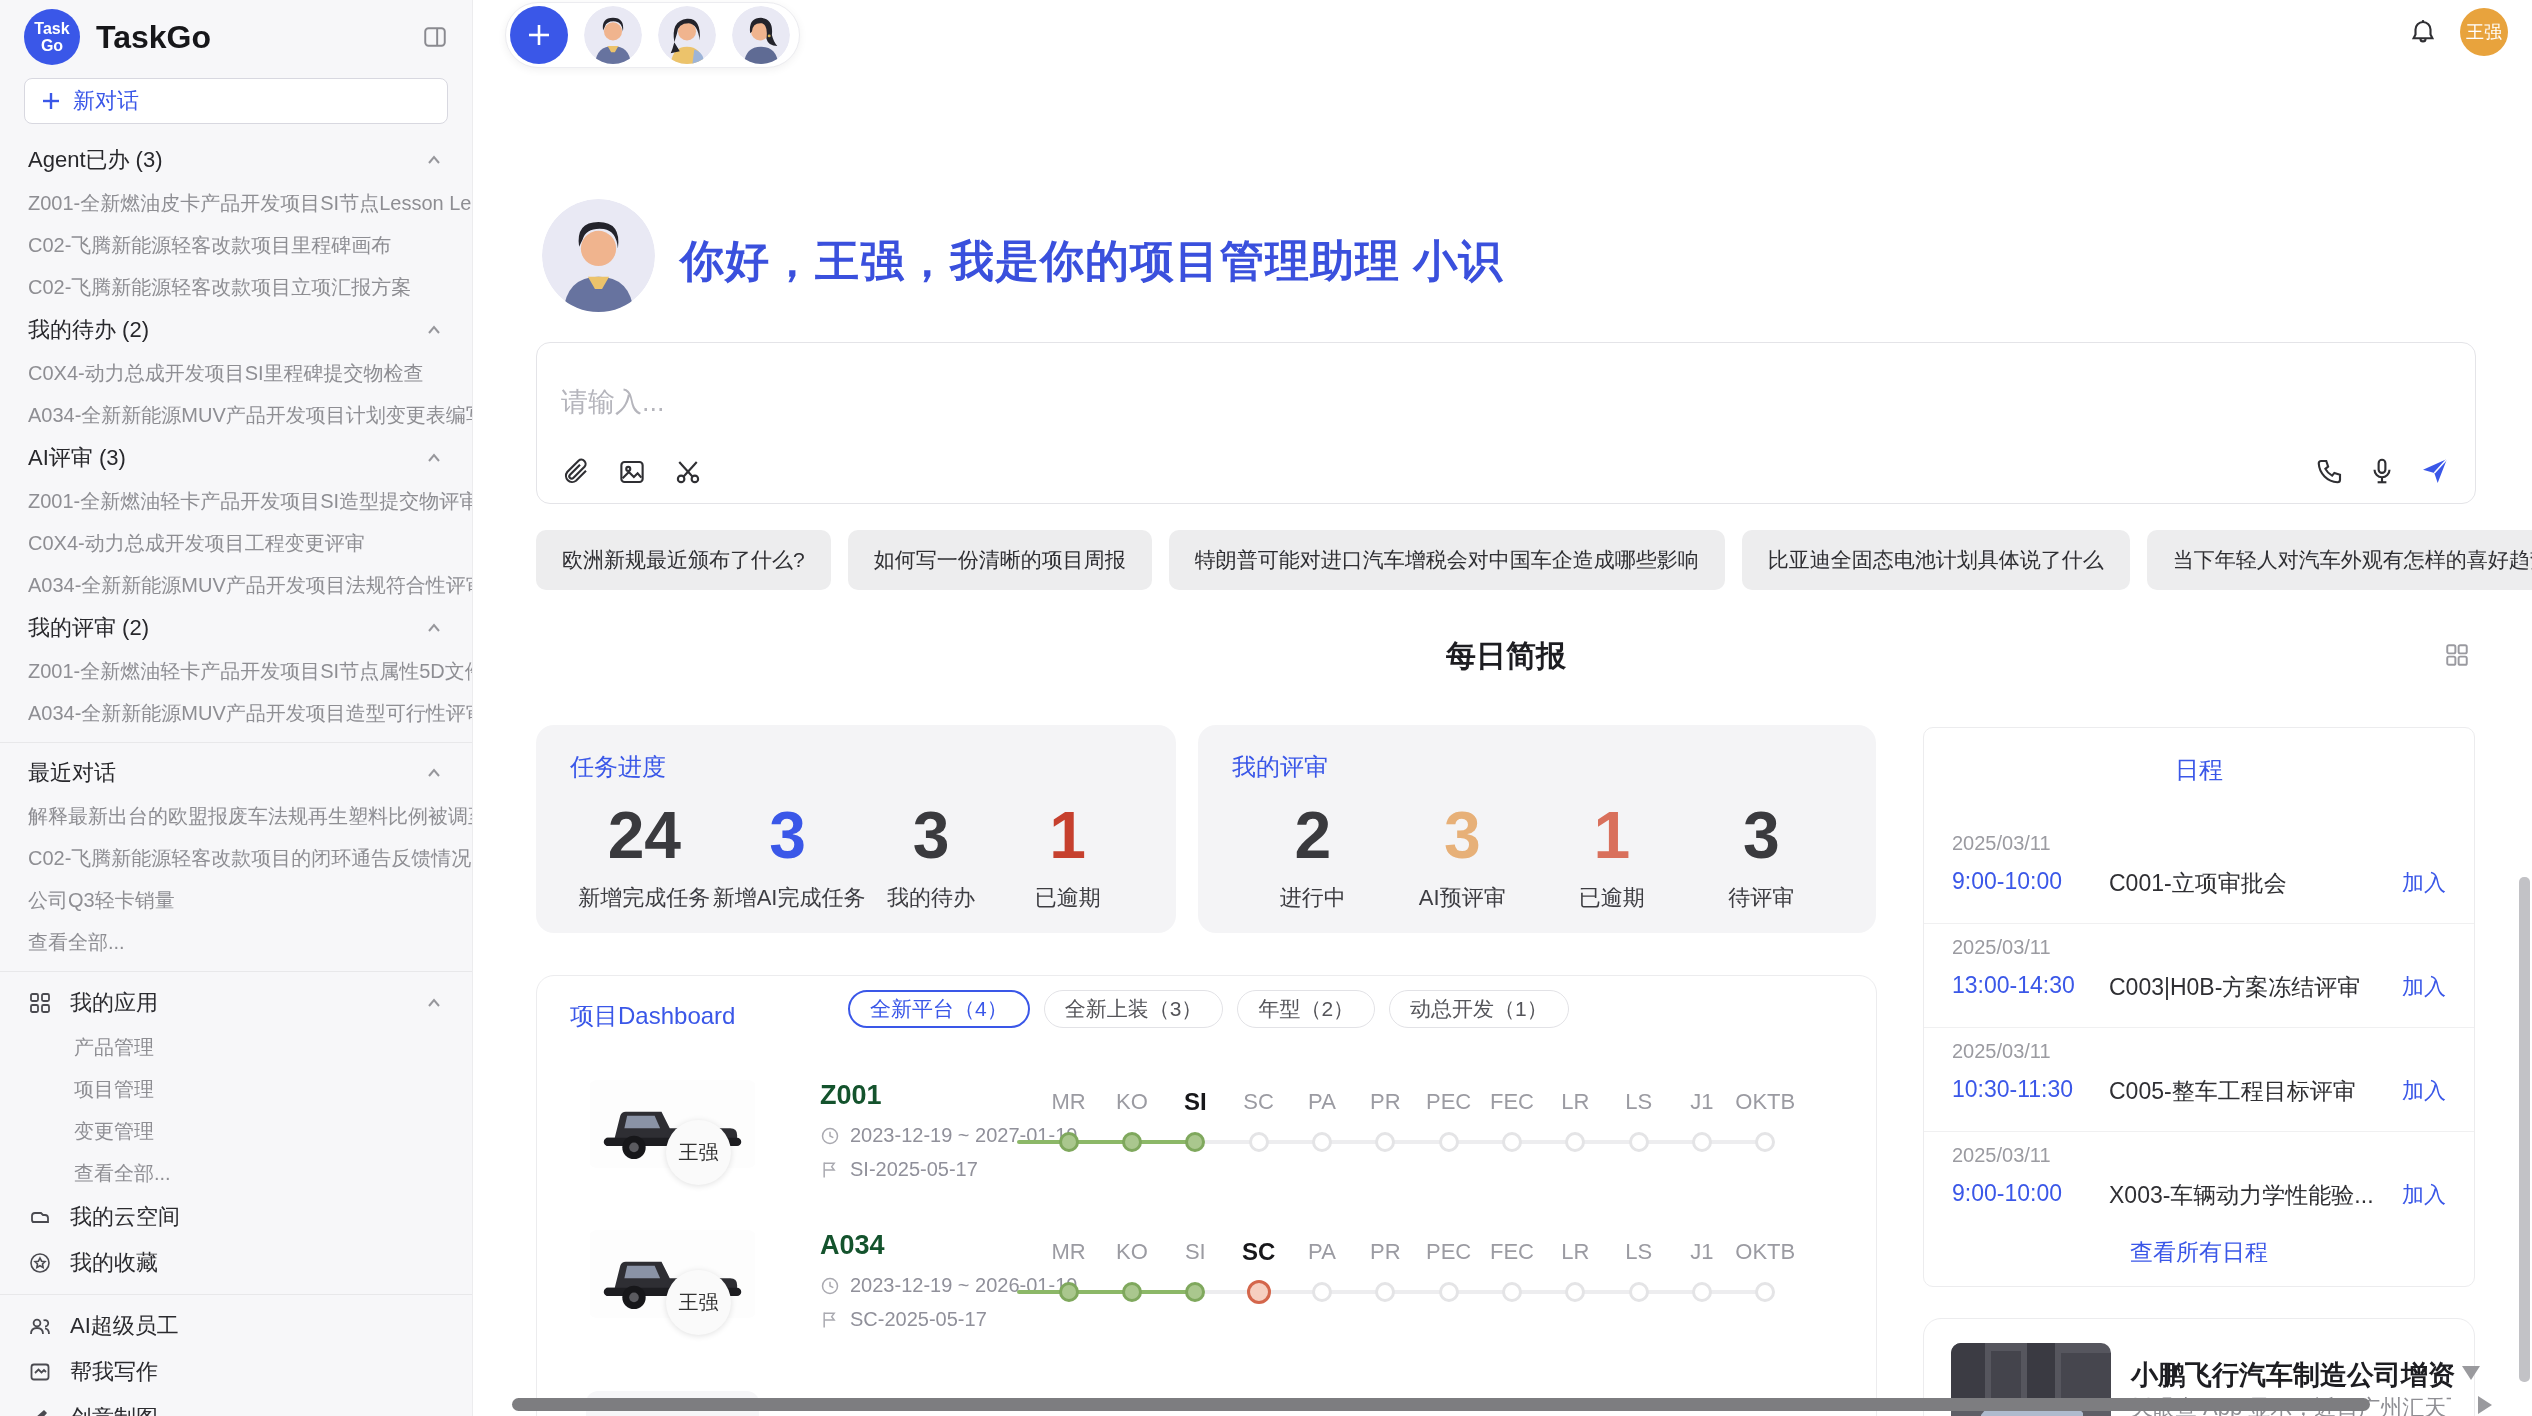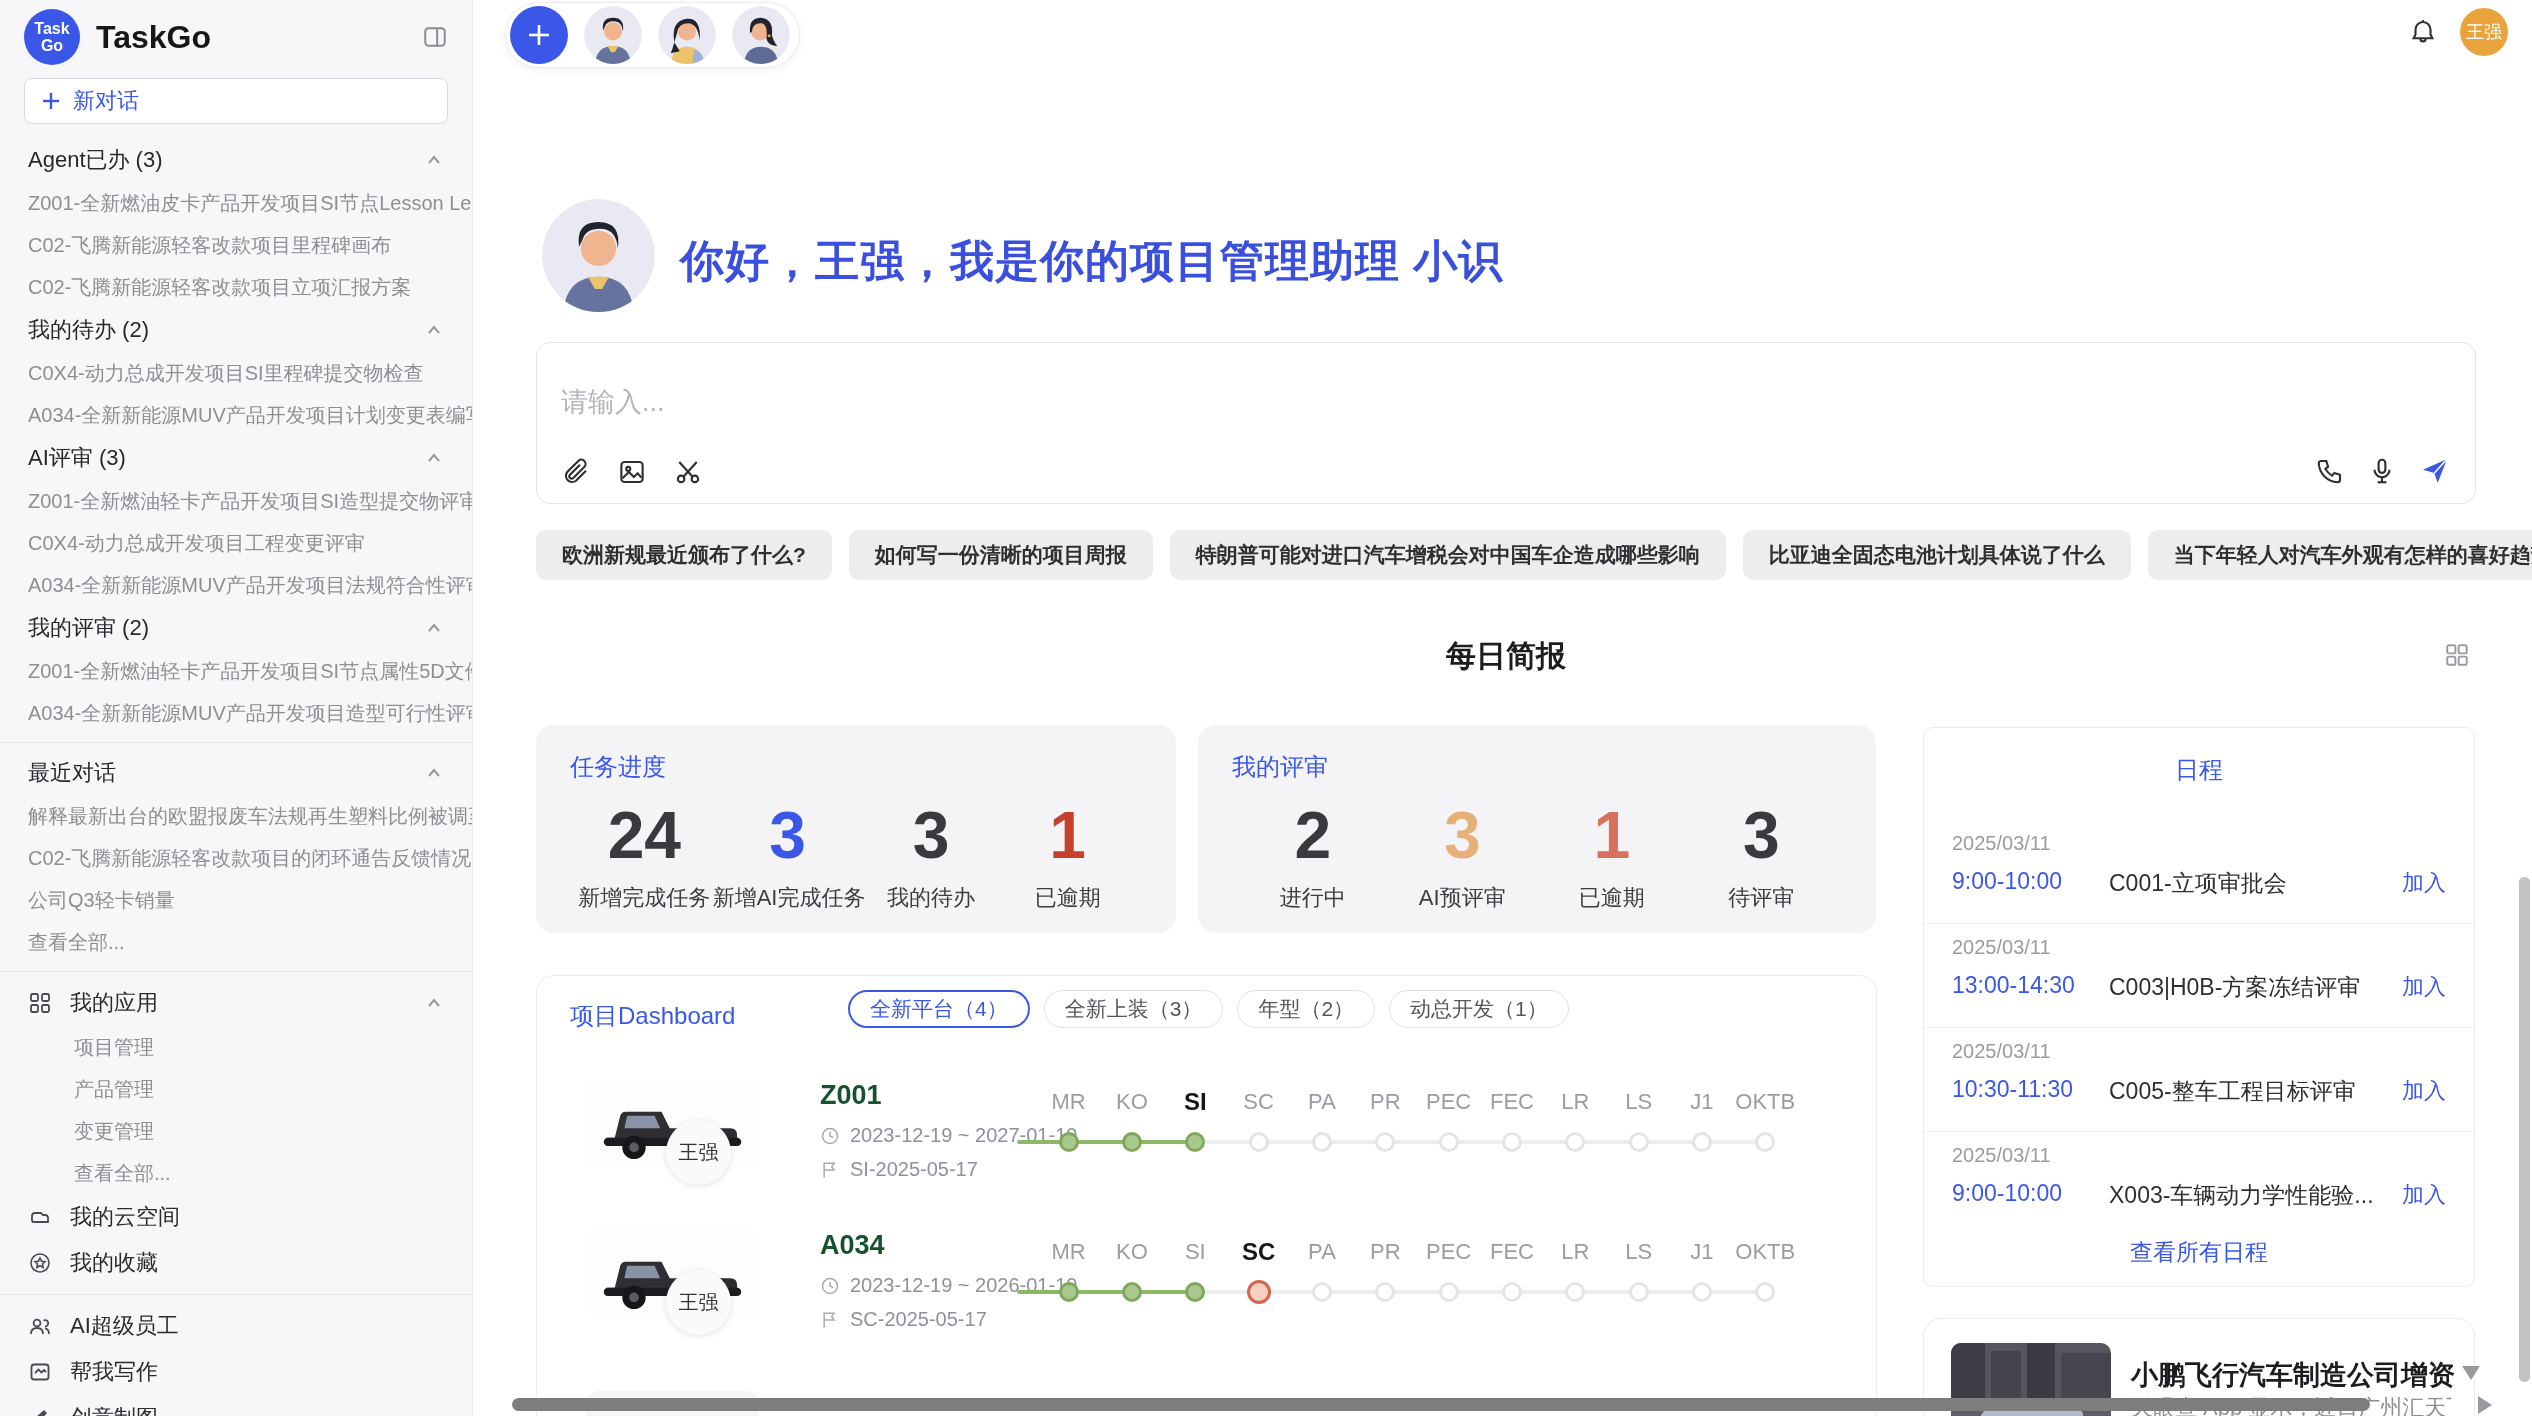"欧洲新规最近颁布了什么?" .chip { font-weight: bold -> none; height: 50px -> 60px }
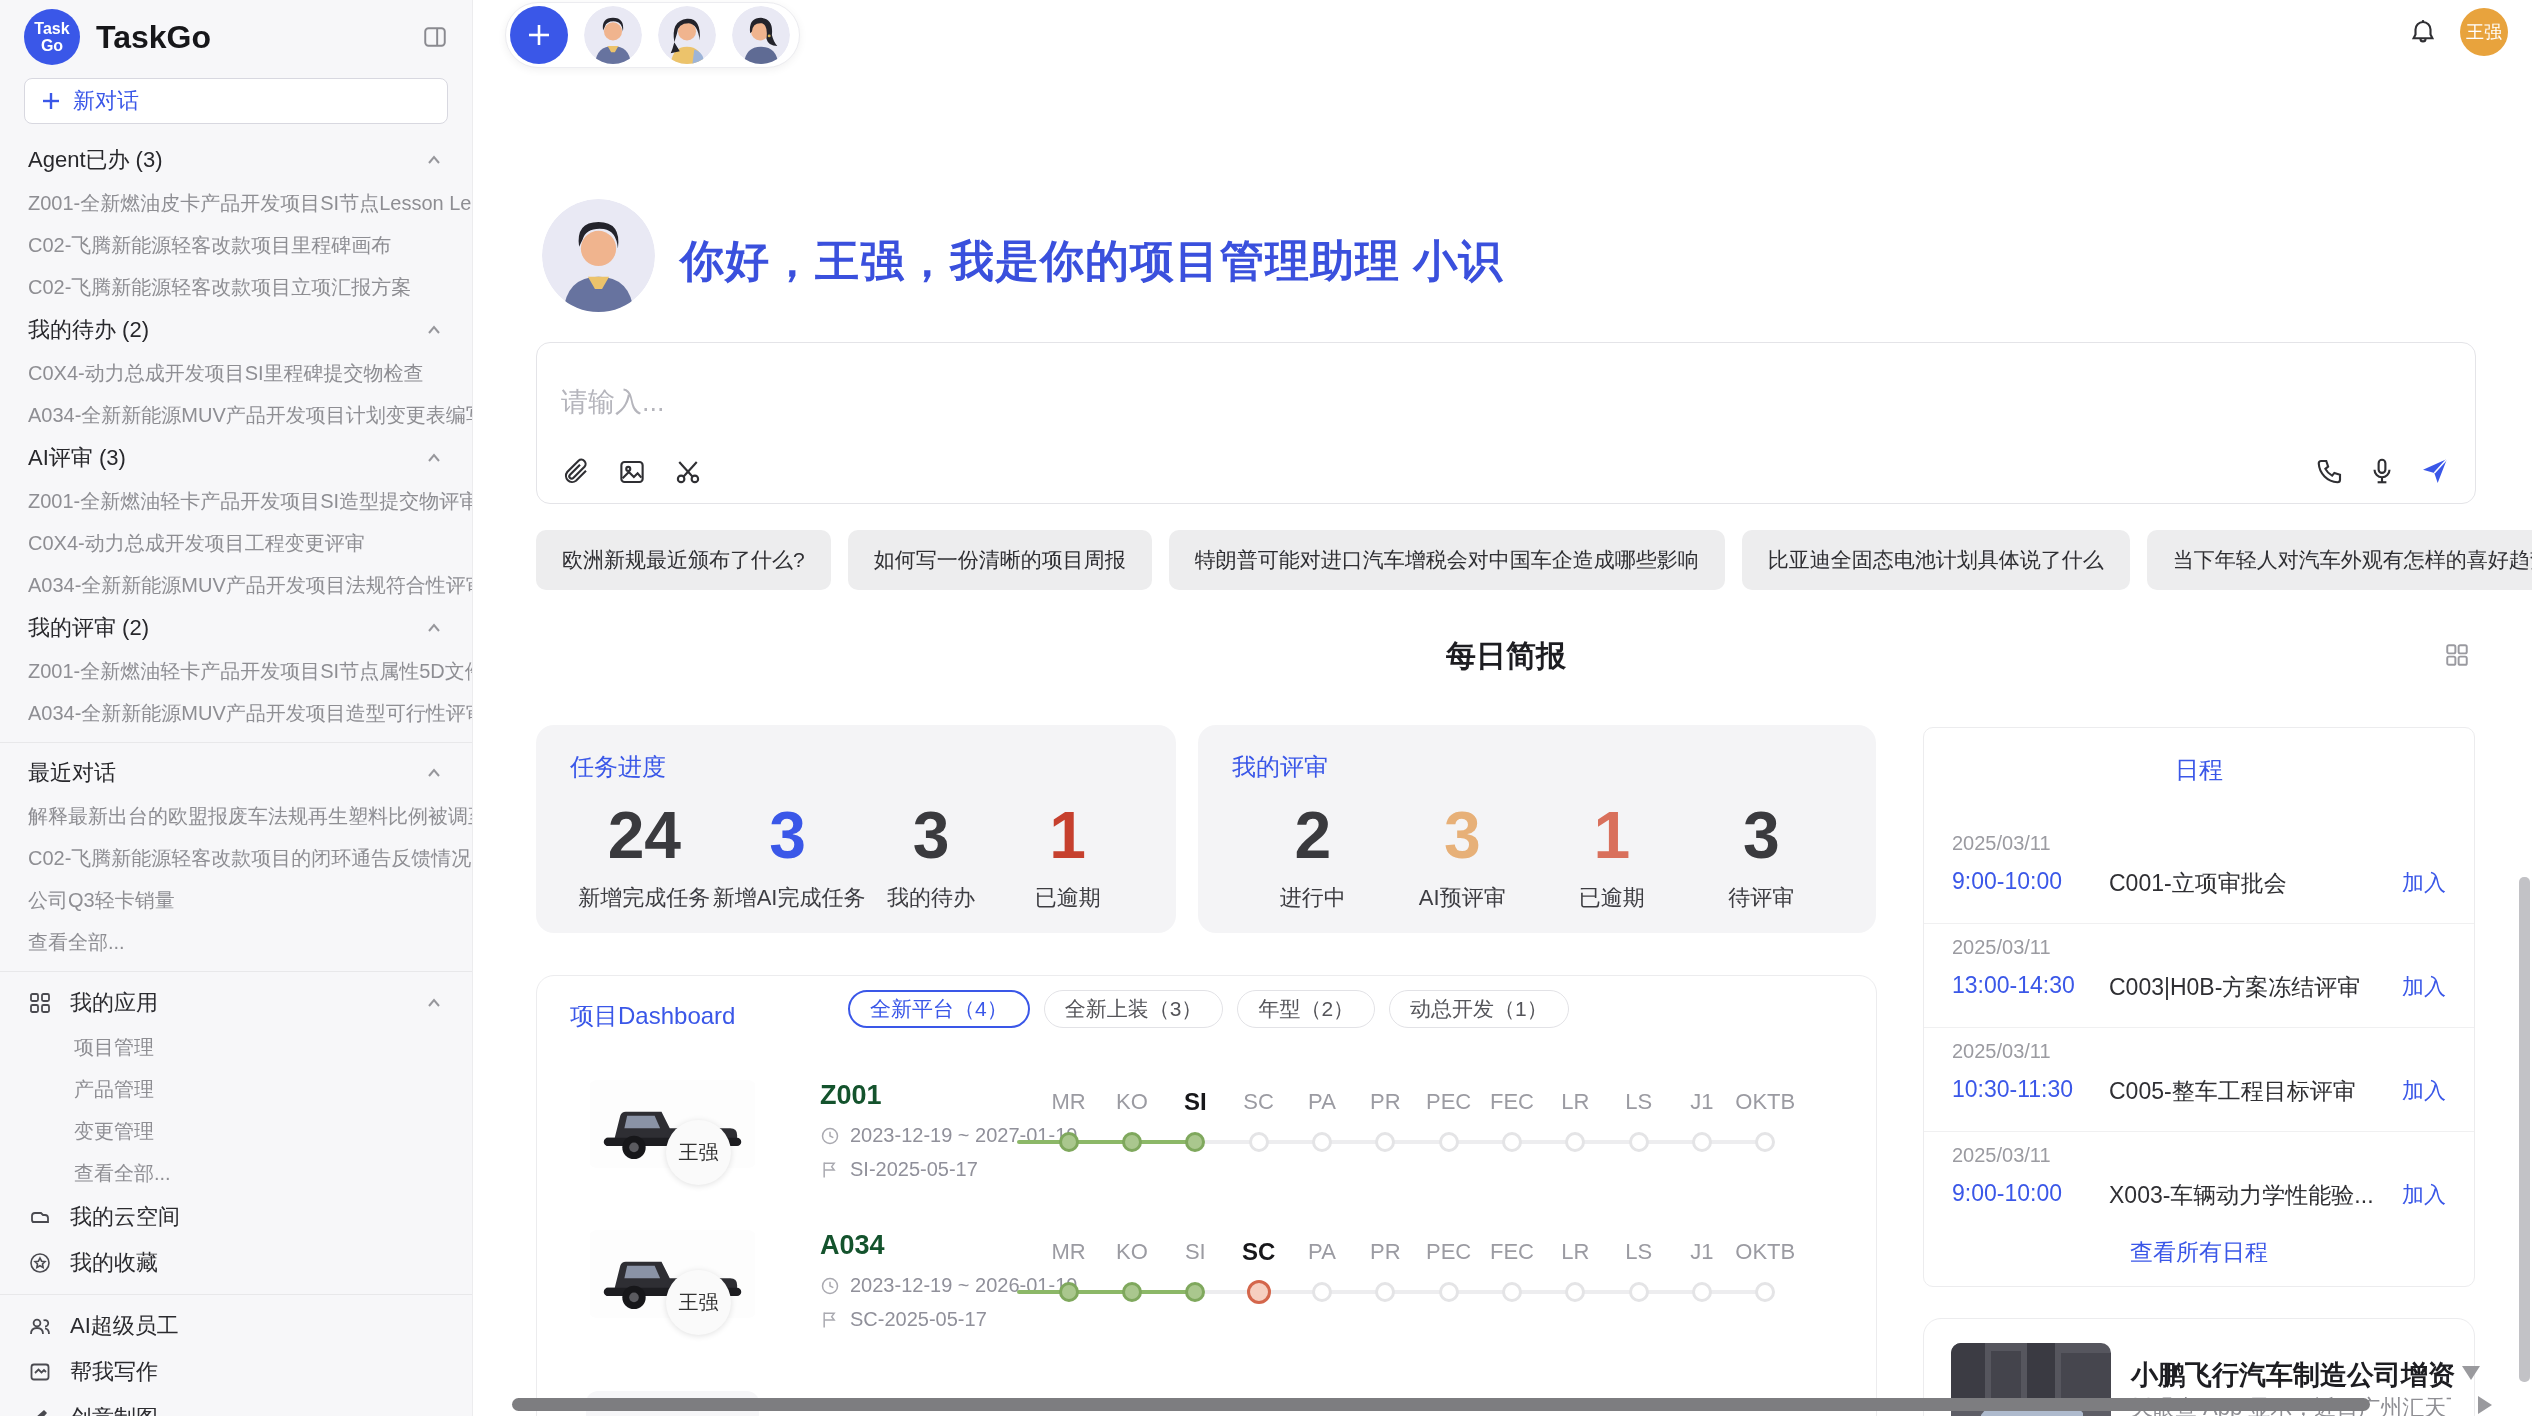"项目管理" div.sub-item { order: before "产品管理" -> after "产品管理" }
